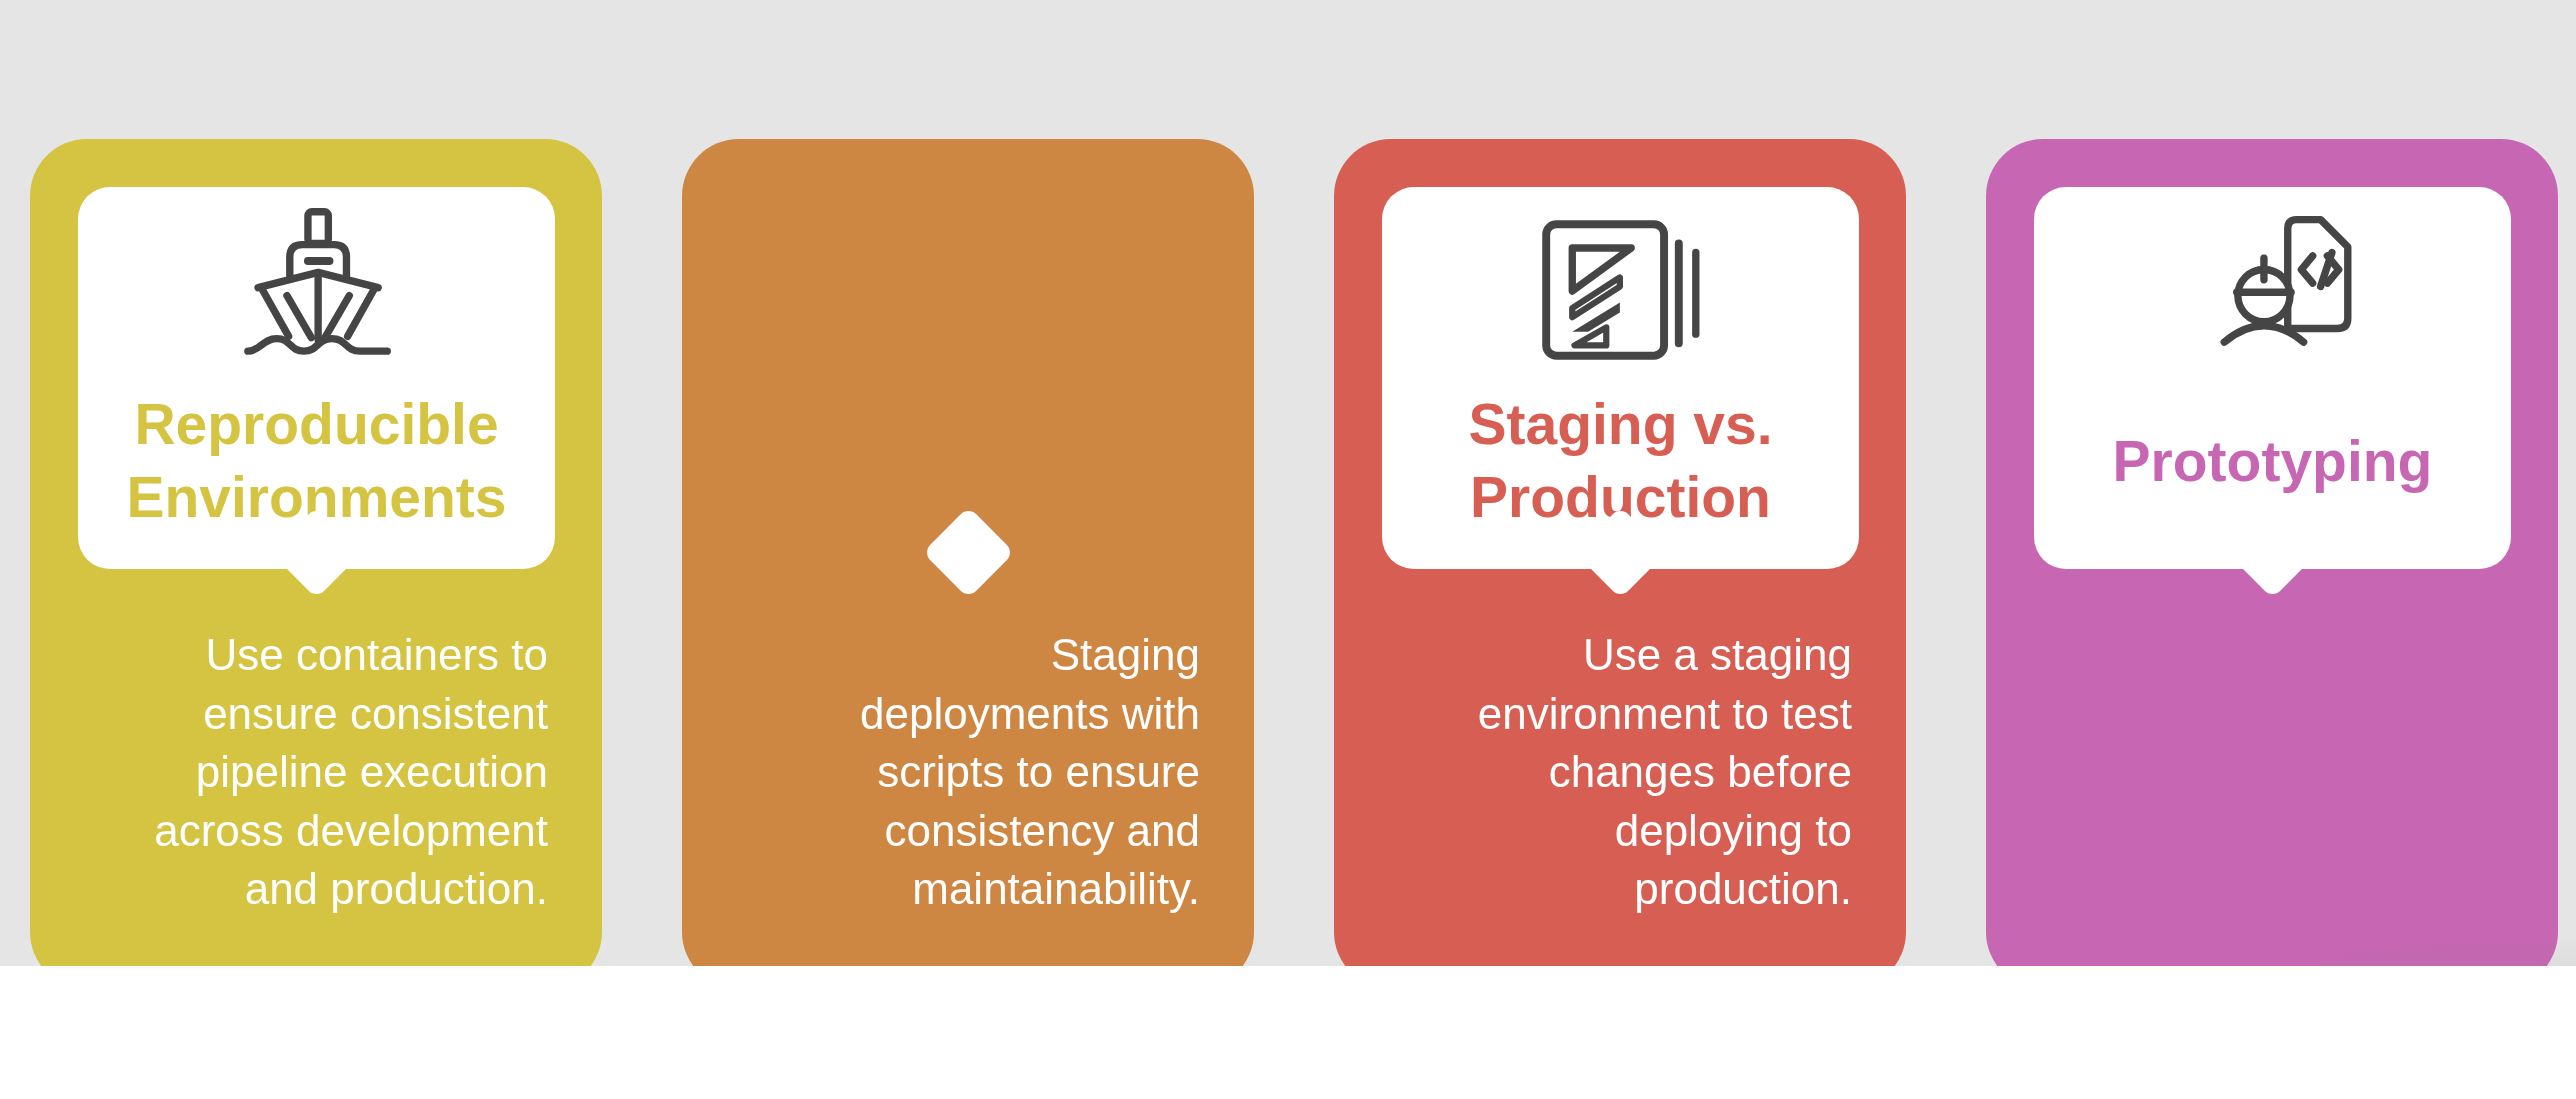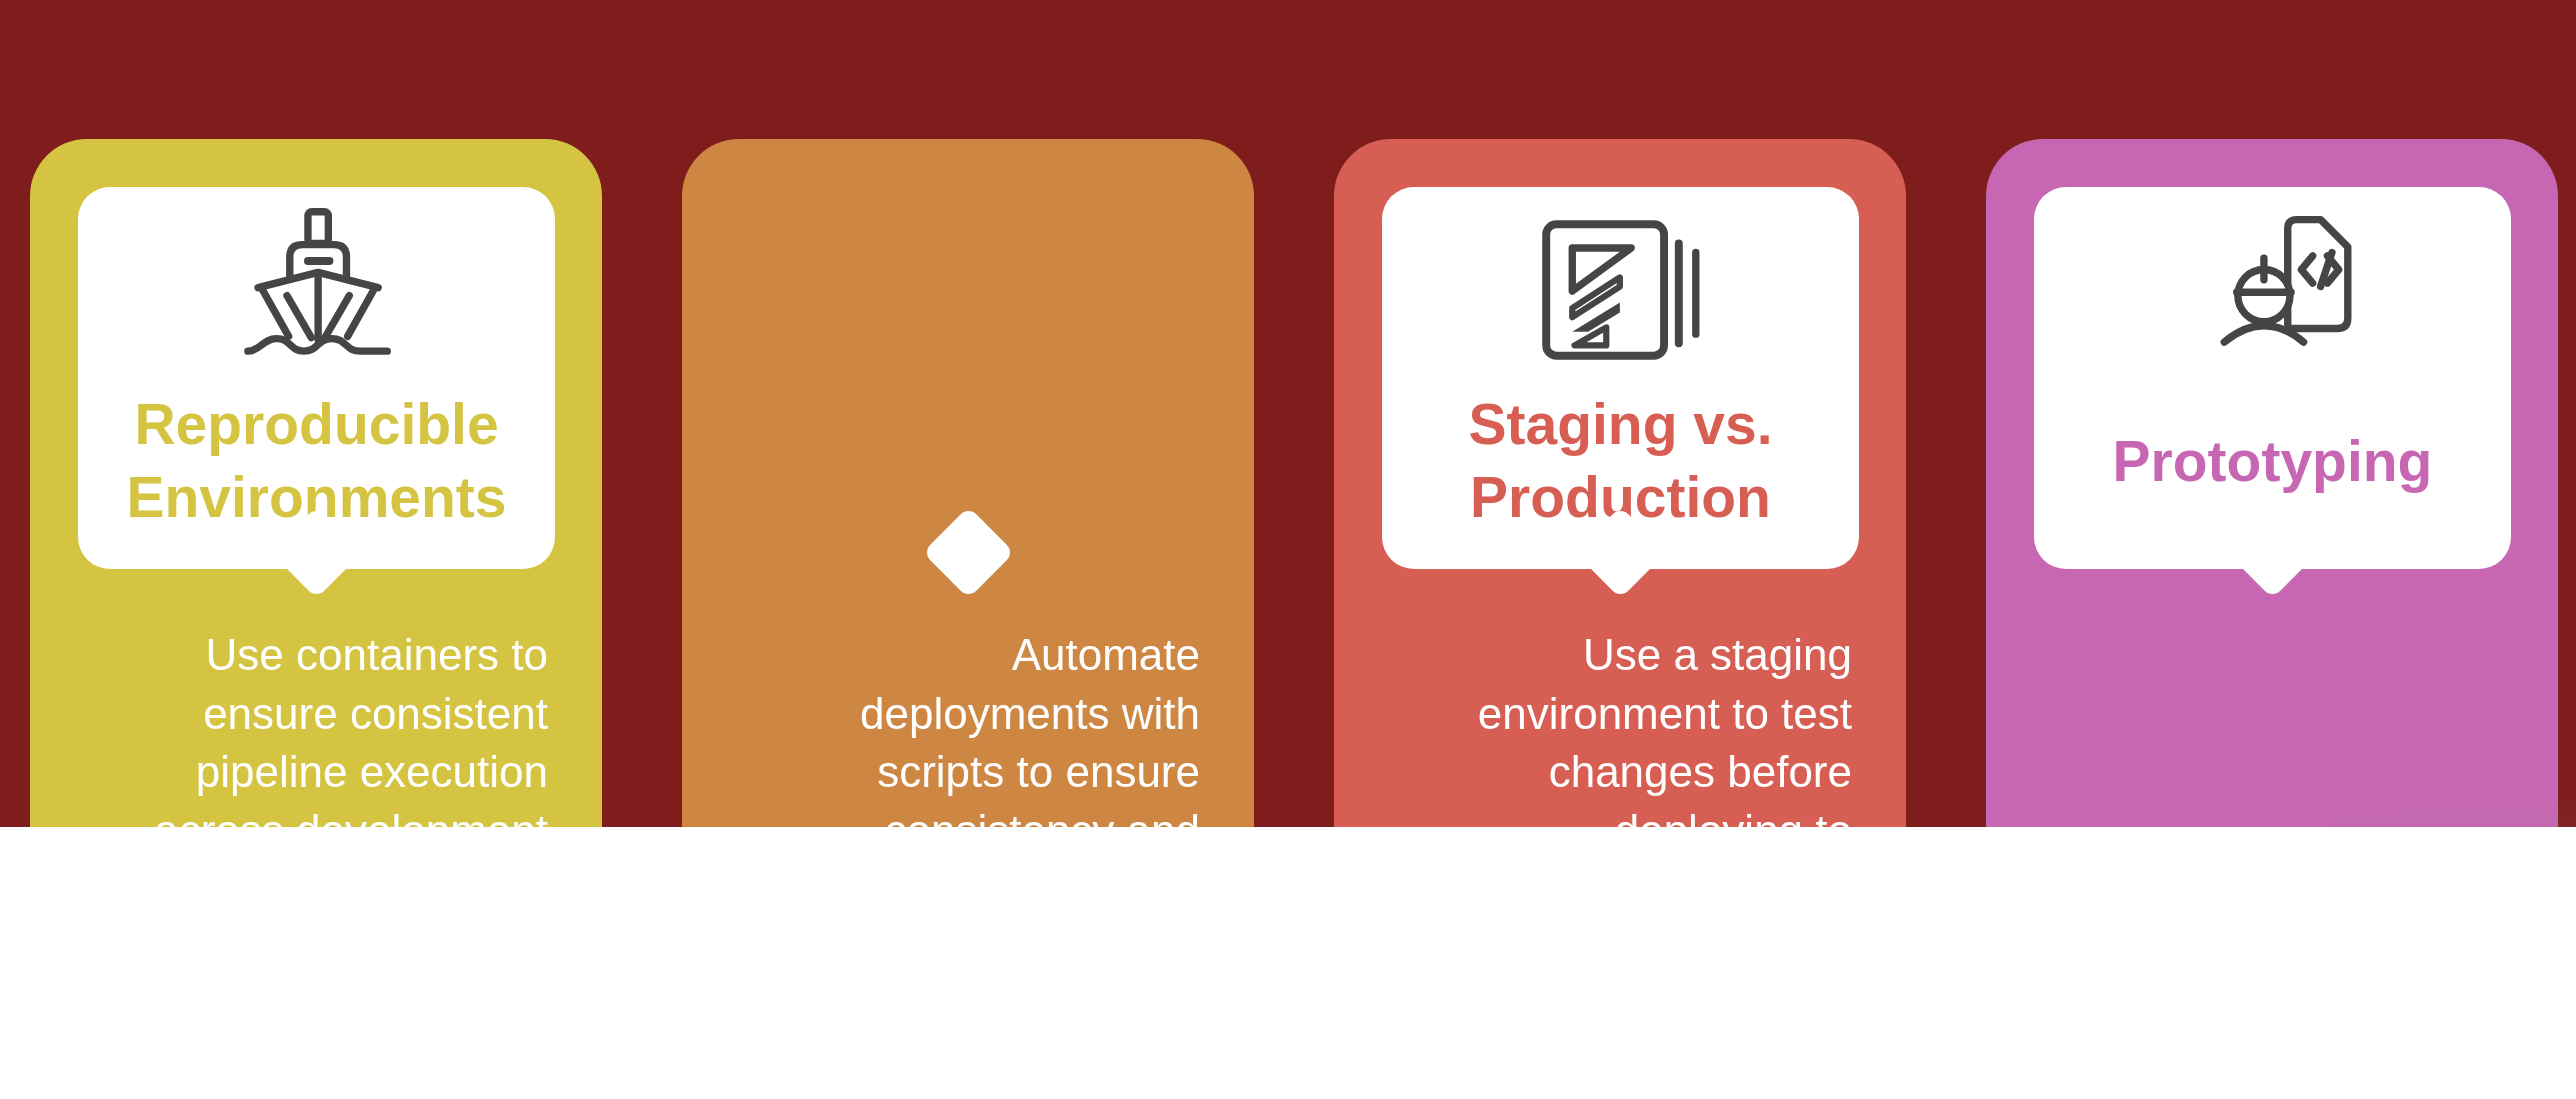"Reproducible" .canvas { background: #7f1d1d -> #e5e5e5; height: 827px -> 966px }
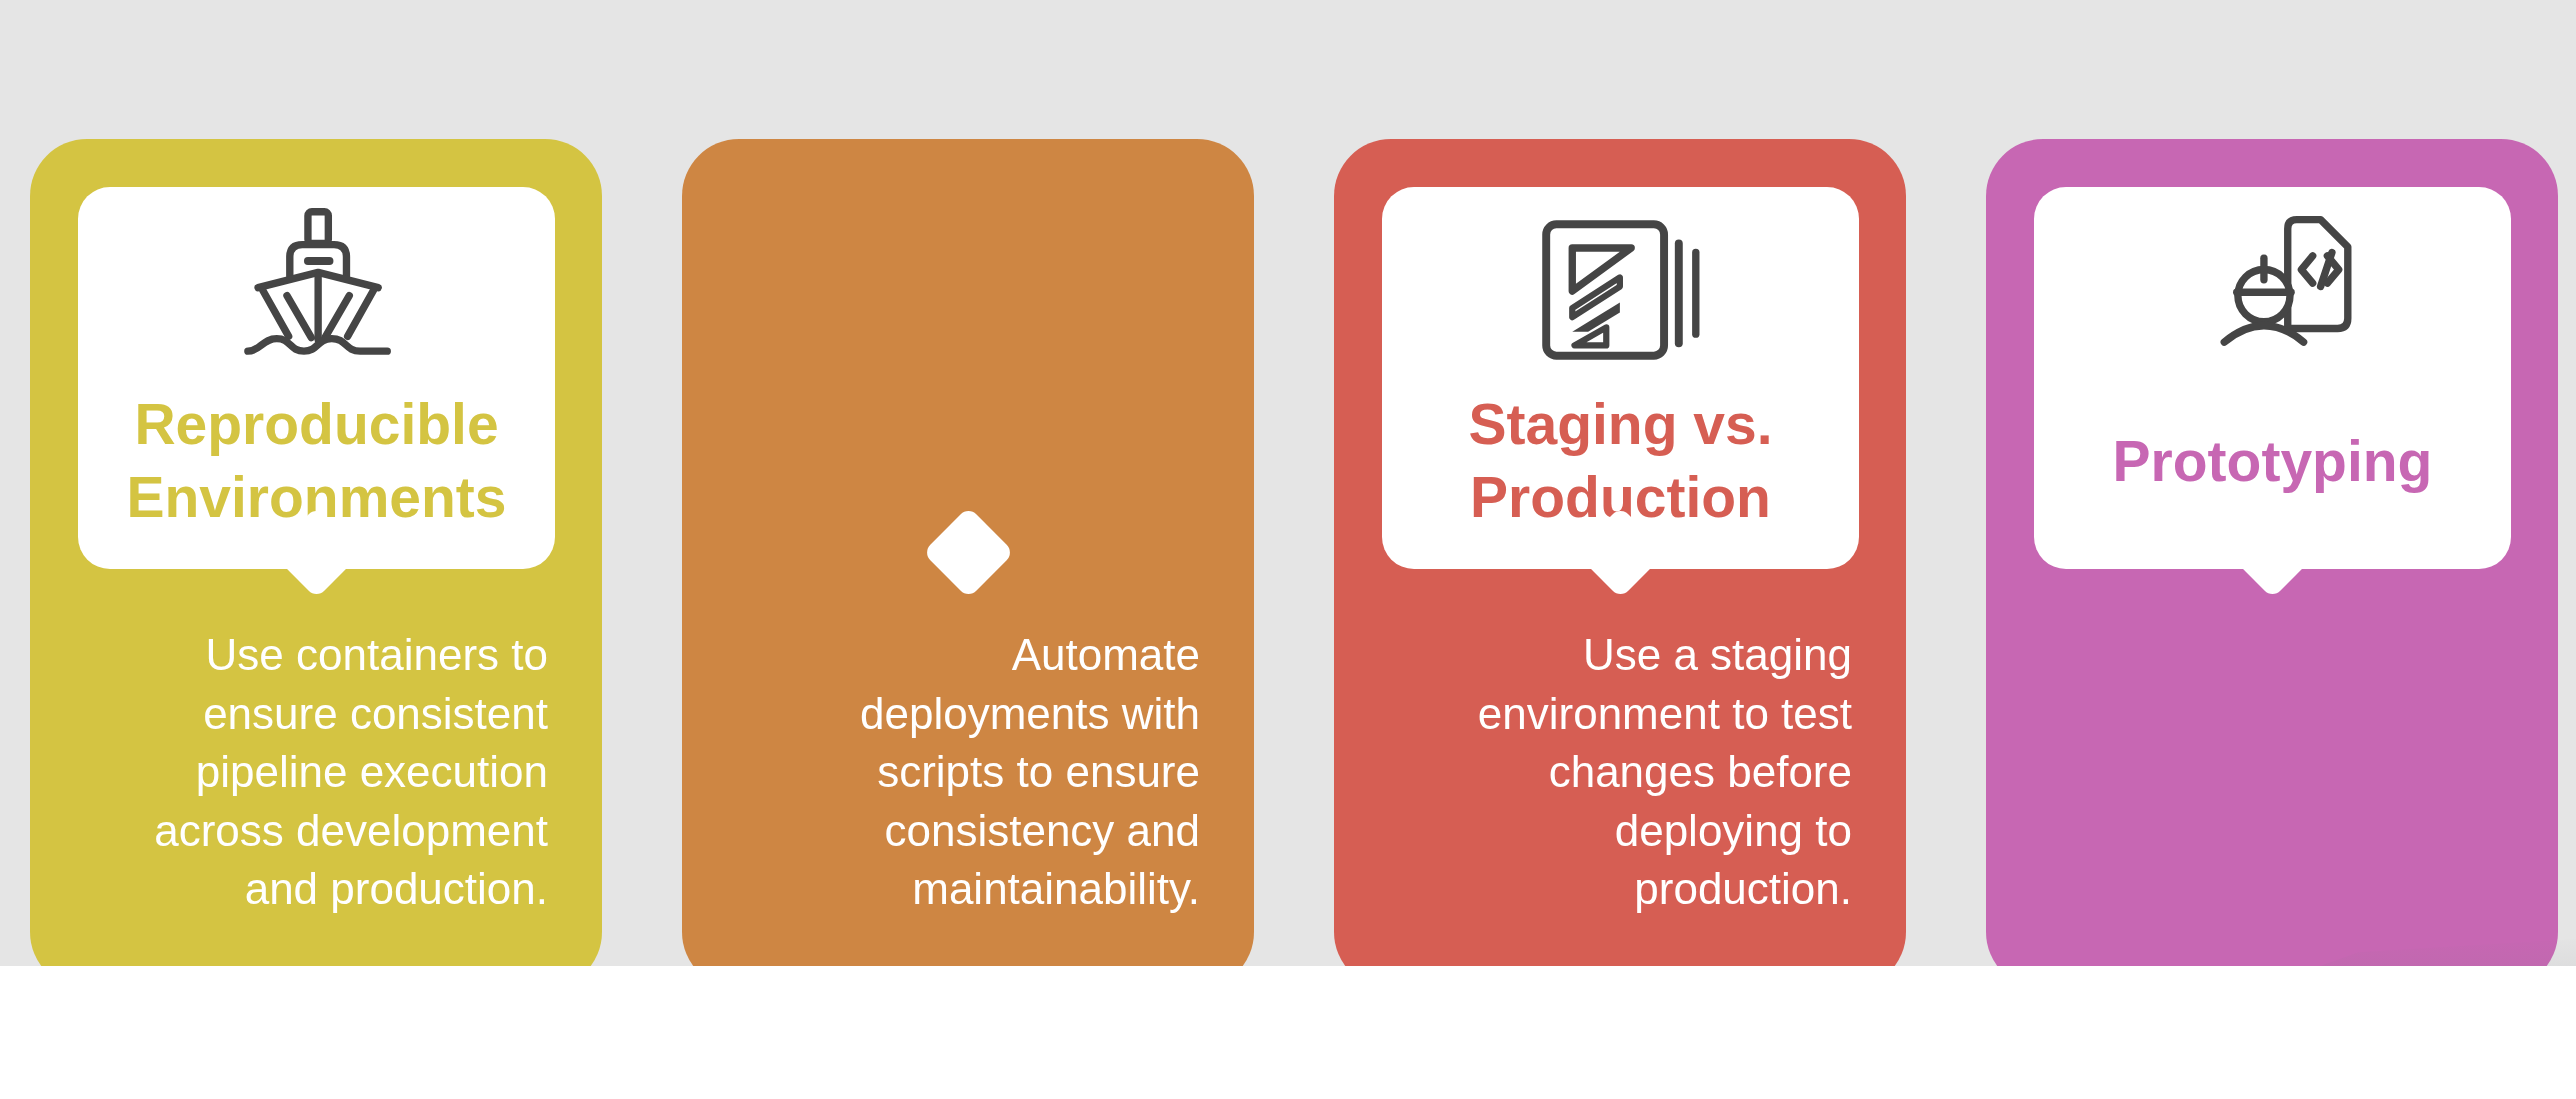"Automate" div.desc { text: Automate -> Staging }
